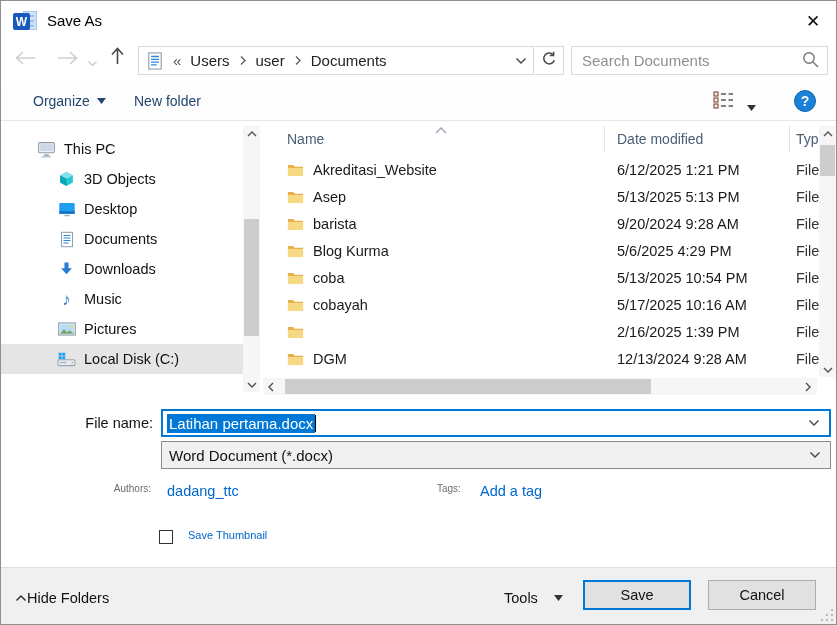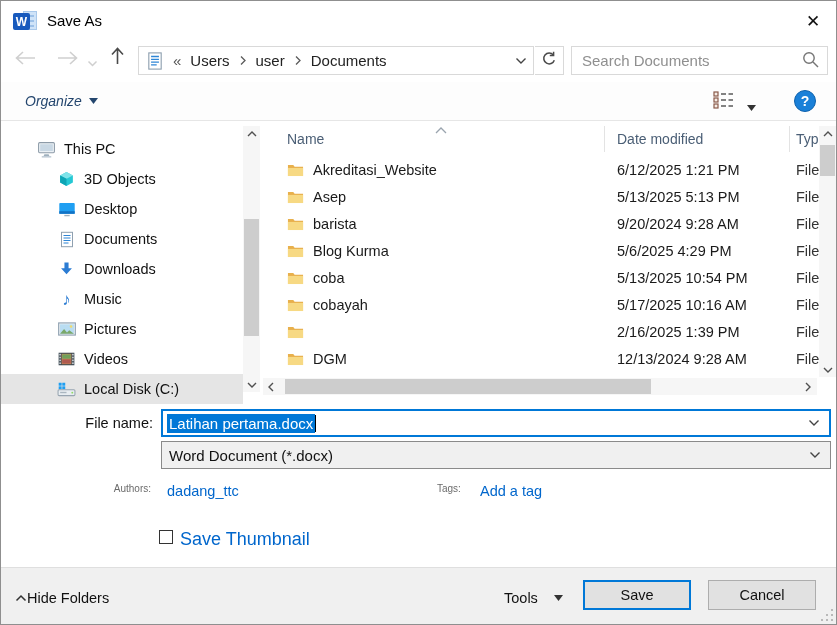"Organize" .organize { font-style: italic -> none; left: 24px -> 32px }
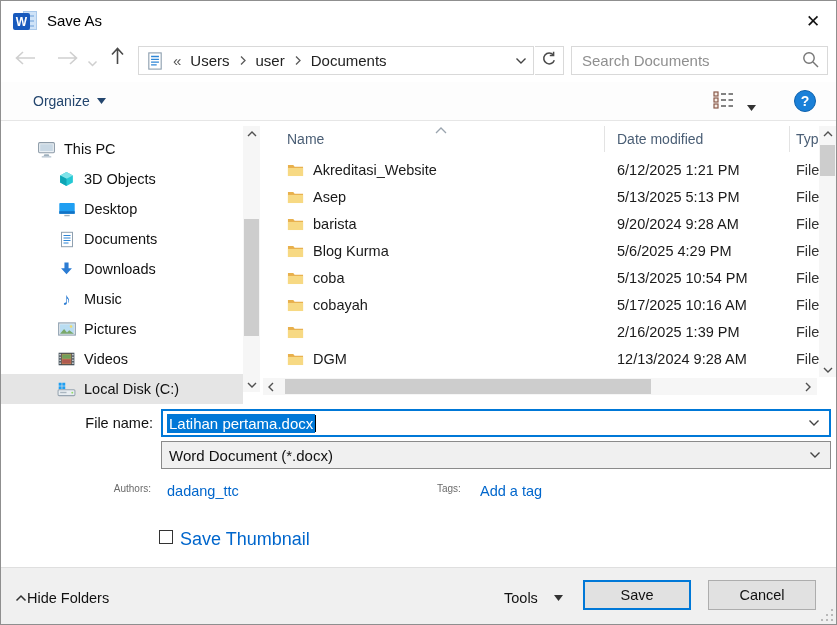"New folder" span.tb-item { html: none -> <span> <span>New folder</span> </span> }
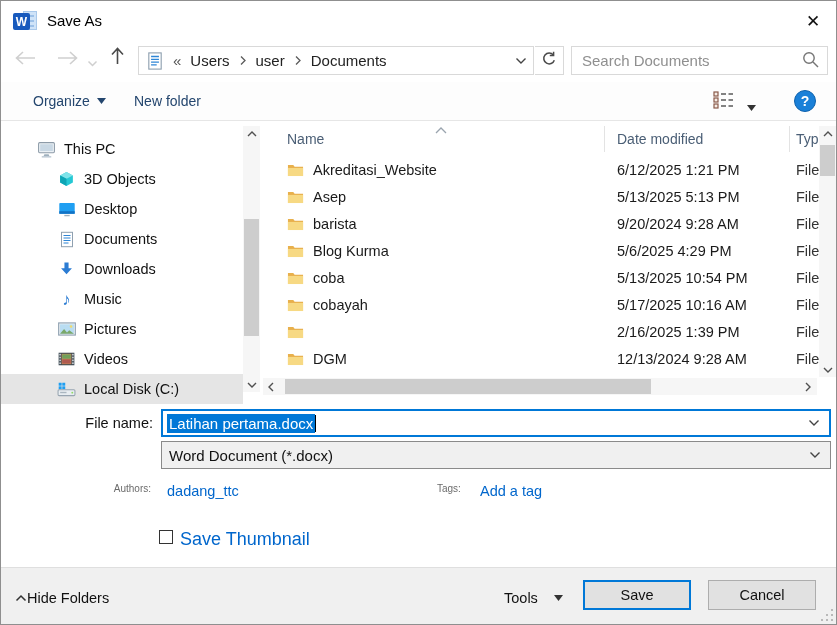"Videos" div.s-row { html: <div> <span> <svg> <rect></rect> <rect></rect> <rect></rect> <rect></rect> <g> <rect></rect> <rect></rect> <rect></rect> <rect></rect> <rect></rect> <rect></rect> <rect></rect> <rect></rect> </g> </svg> </span> <span>Videos</span> </div> -> none }
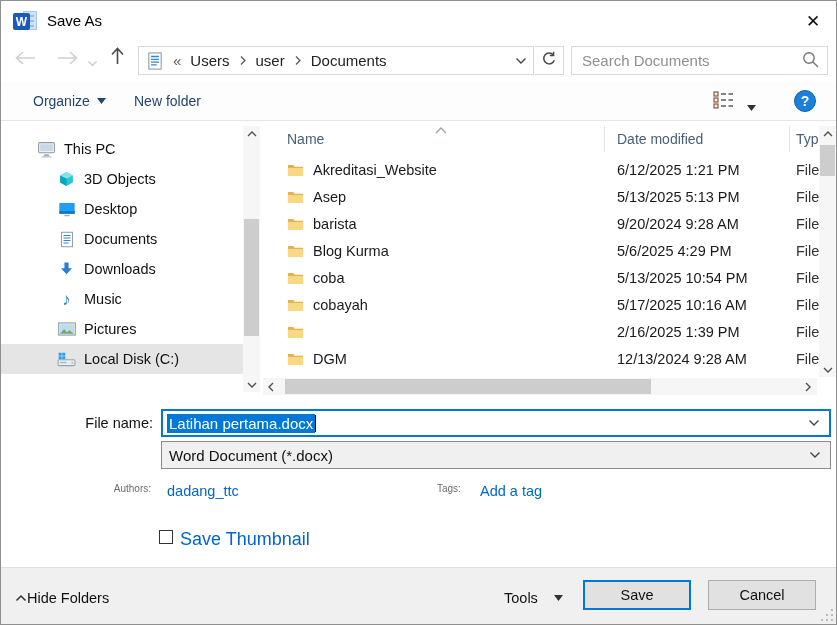"Save Thumbnail" .cb-label { font-size: 18px -> 11px; left: 179px -> 187px }
